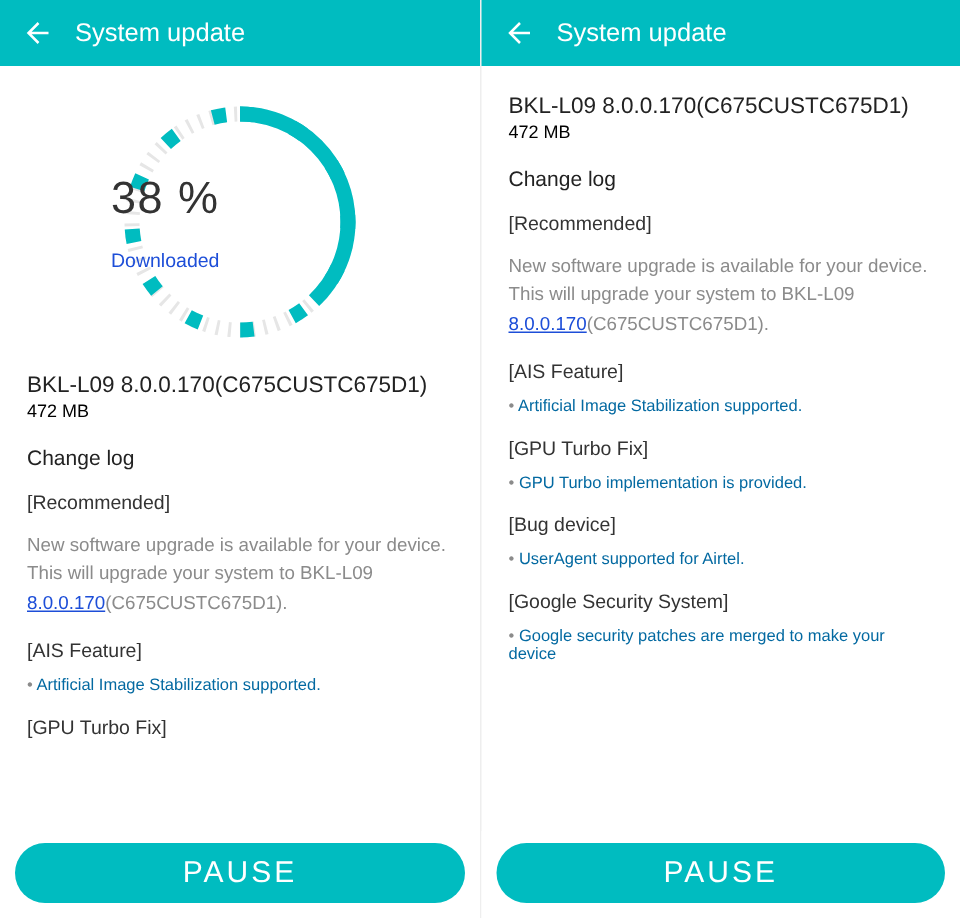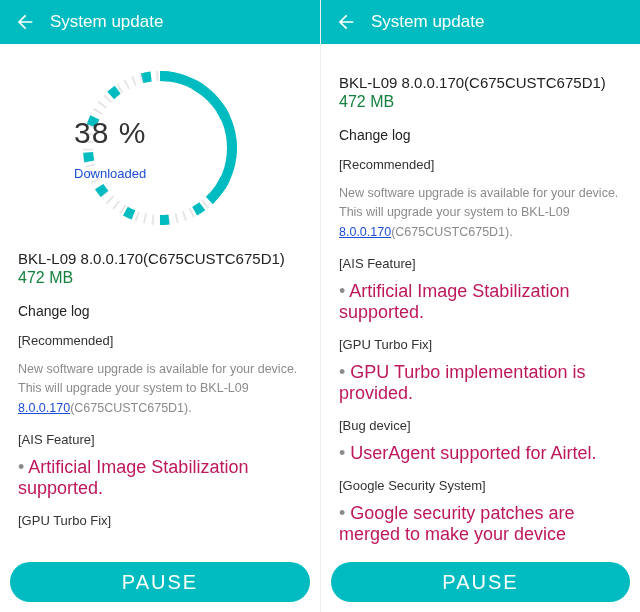"BKL-L09 8.0.0.170(C675CUSTC675D1)" .ver { margin-top: 16px -> 4px }
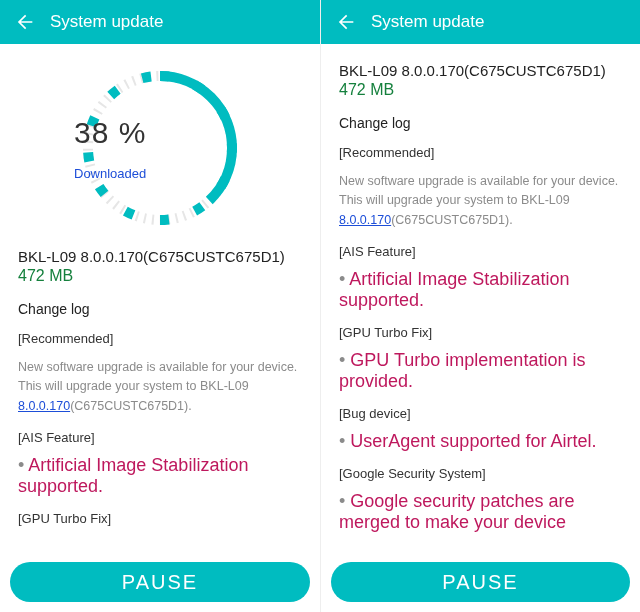"472 MB" .size { color: #15803d -> #000000; font-size: 16px -> 12px }
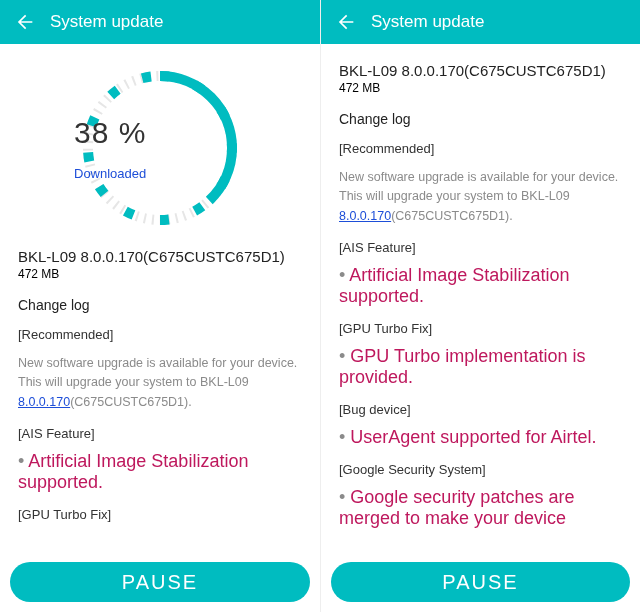"Artificial Image Stabilization" .bullet { color: #be185d -> #0369a1; font-size: 18px -> 11px }
